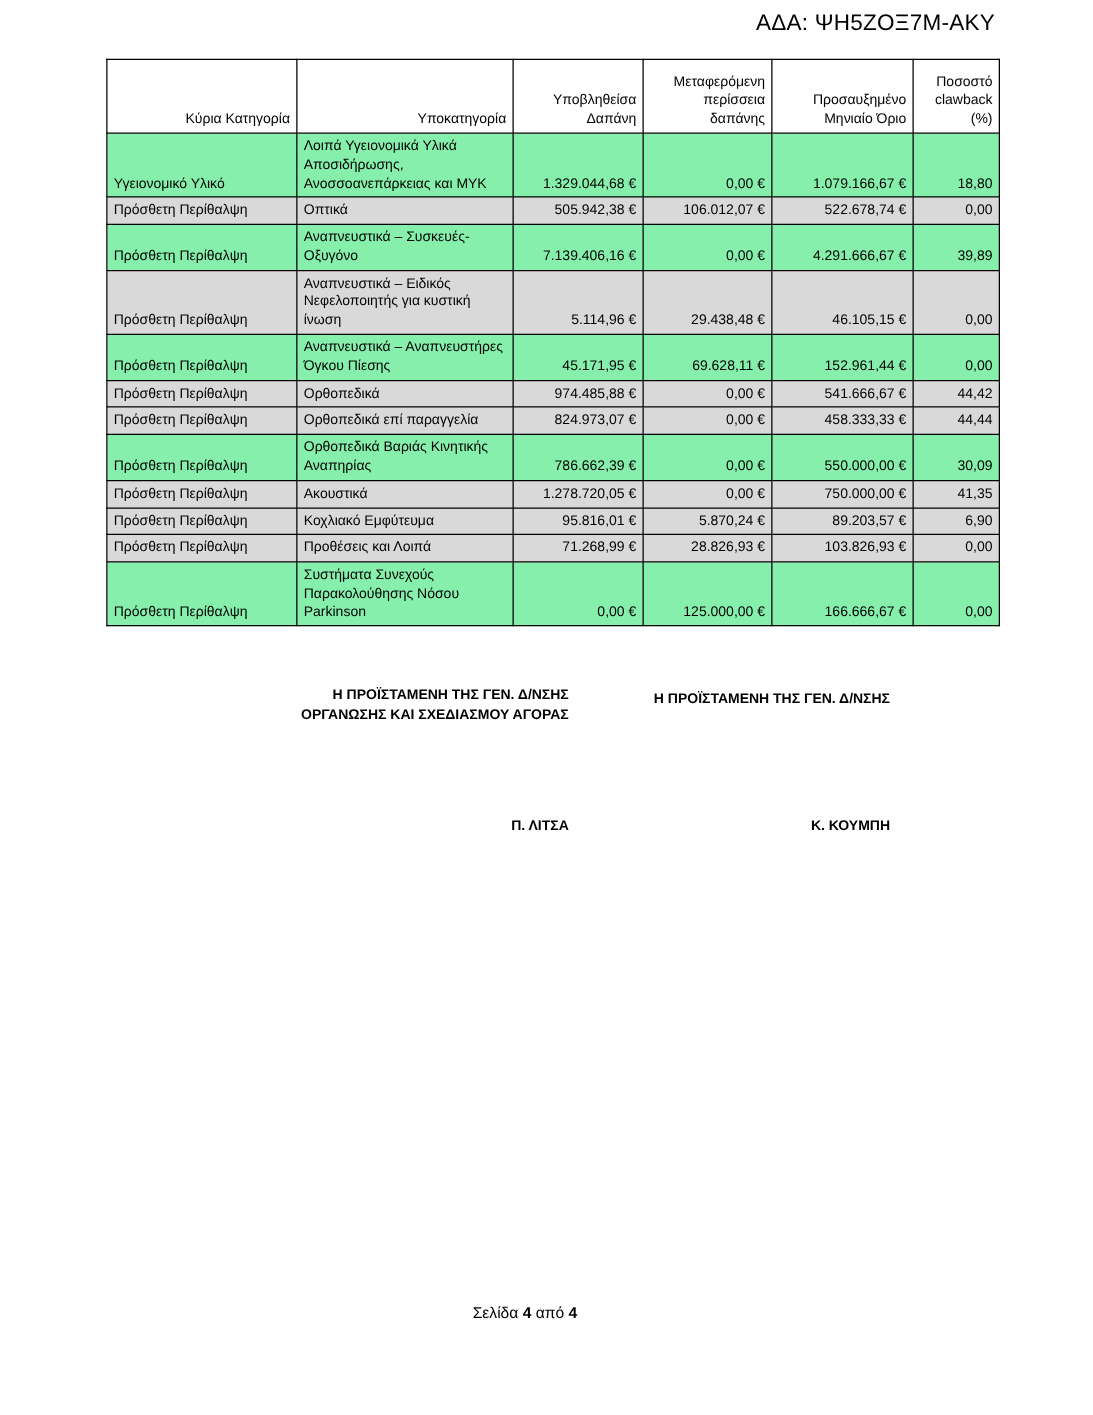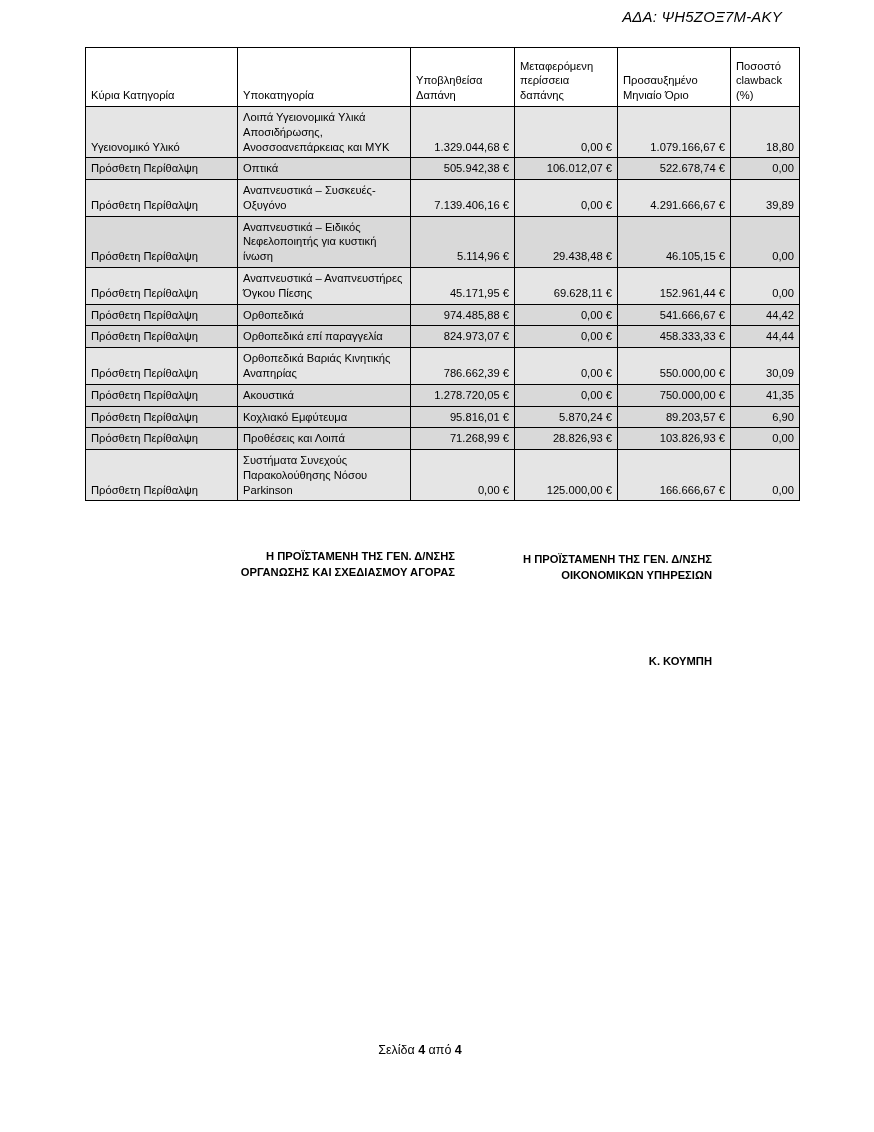"ΑΔΑ: ΨΗ5ΖΟΞ7Μ-ΑΚΥ" .ada-line { font-size: 15px -> 18px; font-style: italic -> none; right: 92px -> 78px }
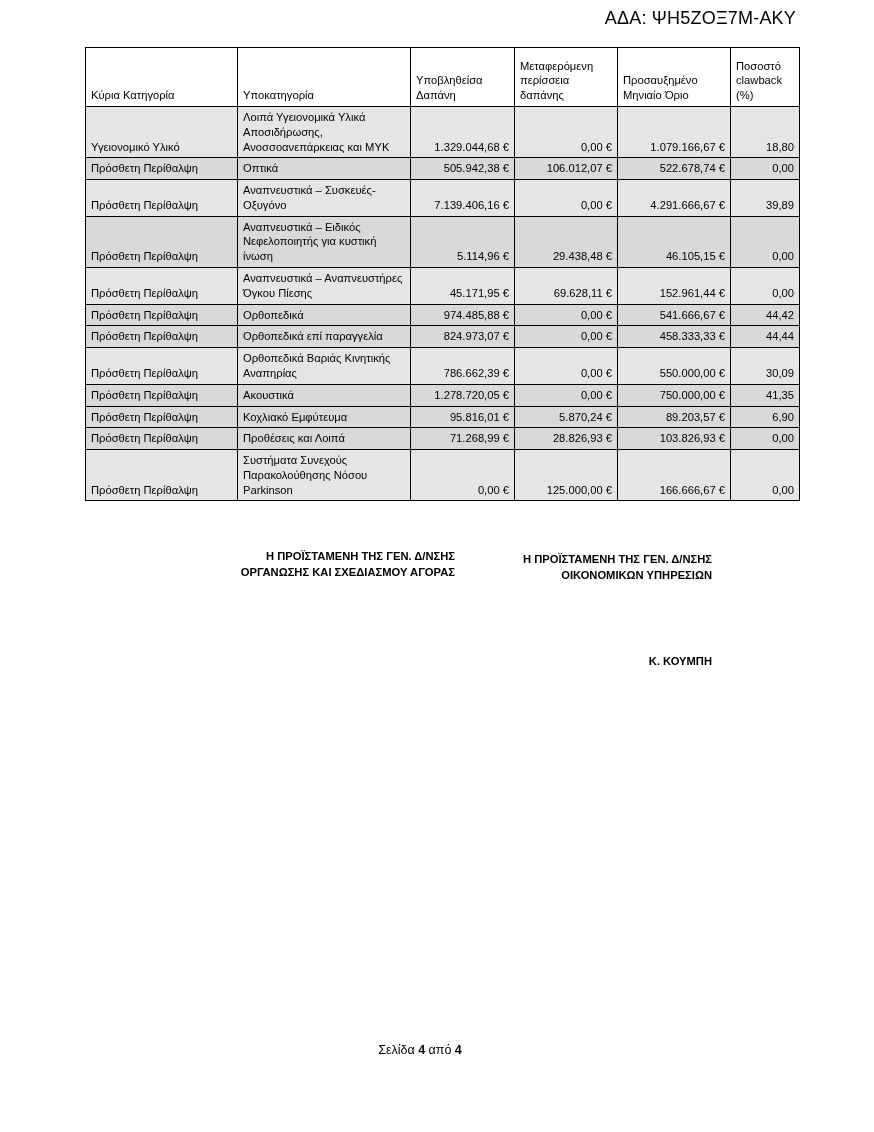"Μεταφερόμενη" thead th { text-align: left -> right }
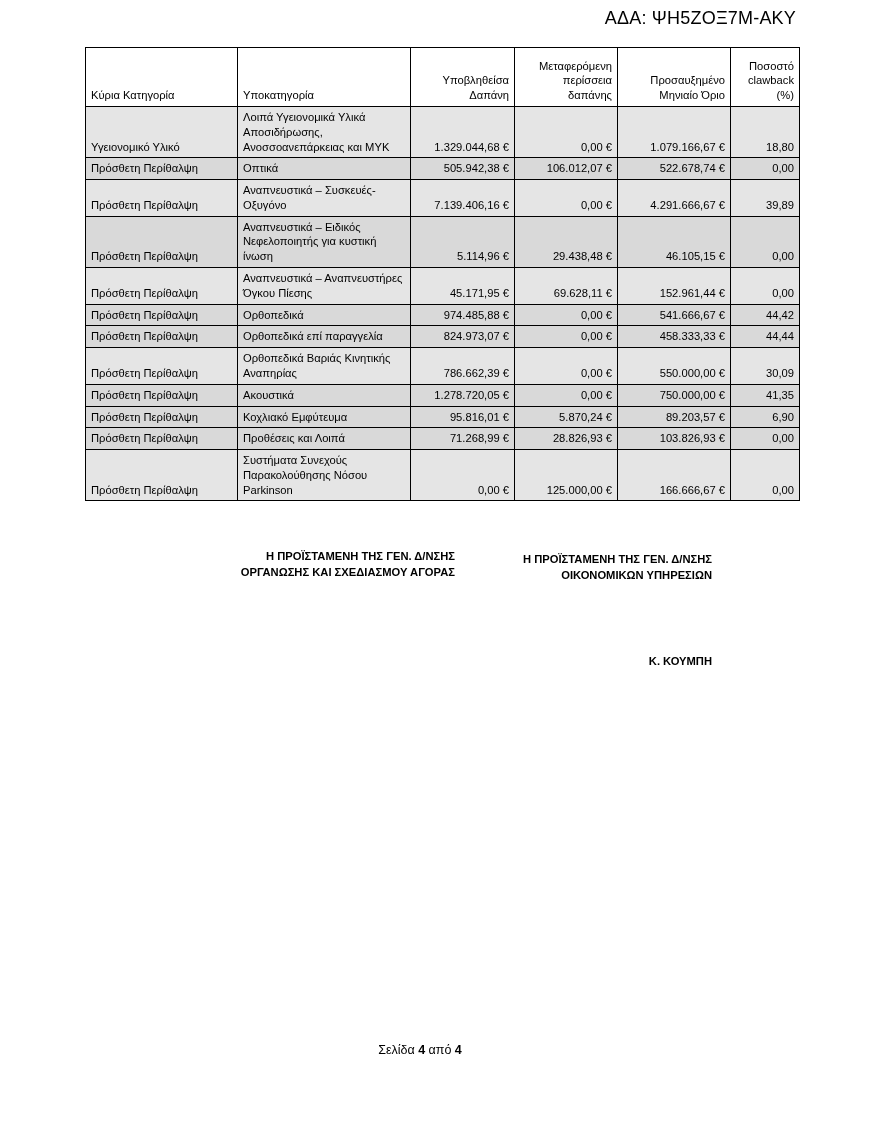"Κύρια Κατηγορία" thead th.left-head { text-align: left -> right }
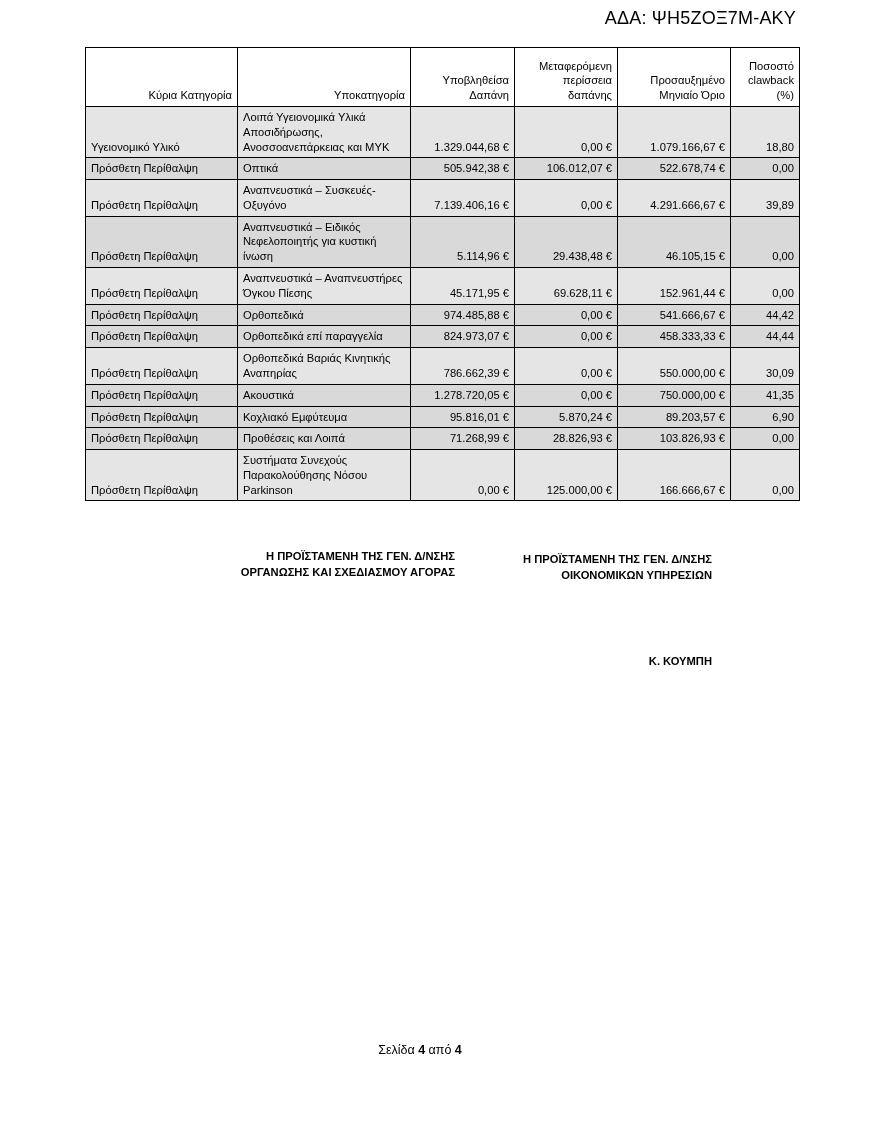"Λοιπά Υγειονομικά Υλικά Αποσιδήρωσης," tr.plain td { background: #e5e5e5 -> #86efac }
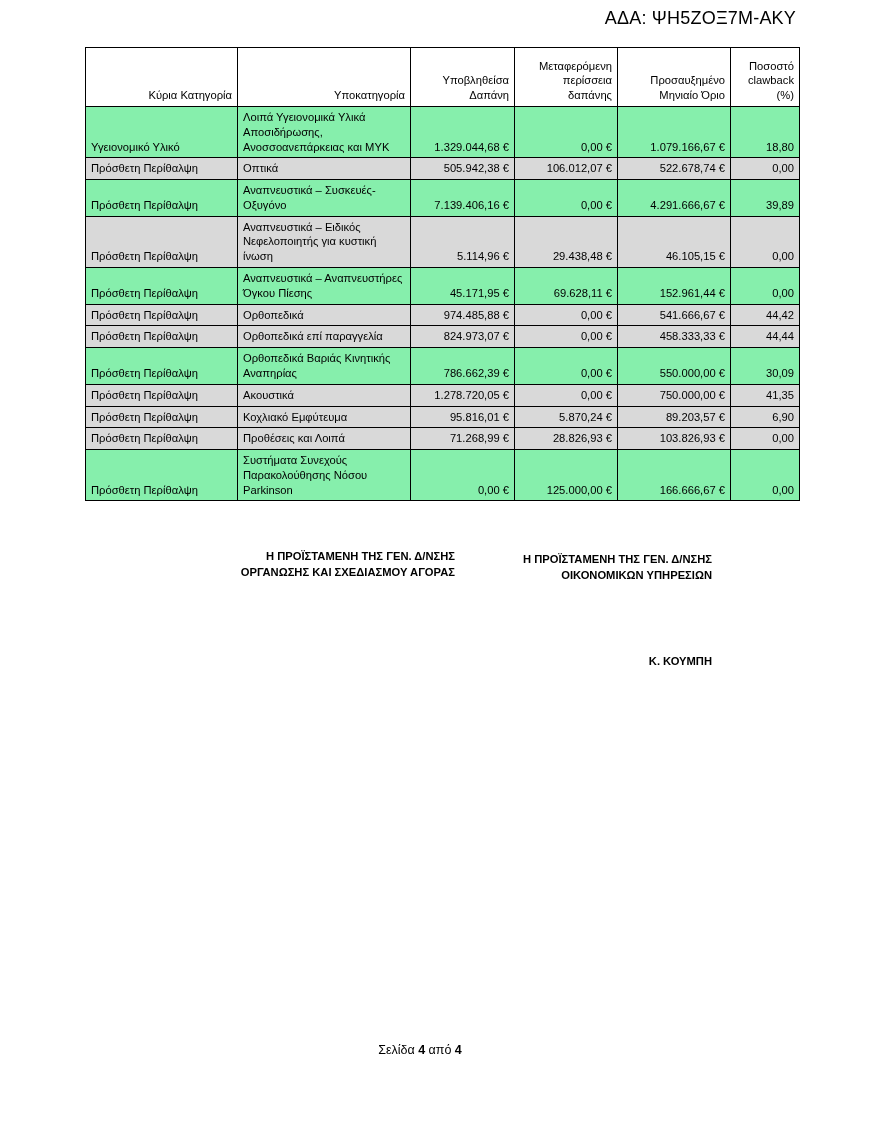"ΟΙΚΟΝΟΜΙΚΩΝ ΥΠΗΡΕΣΙΩΝ" div { html: <div>ΟΙΚΟΝΟΜΙΚΩΝ ΥΠΗΡΕΣΙΩΝ</div> -> none }
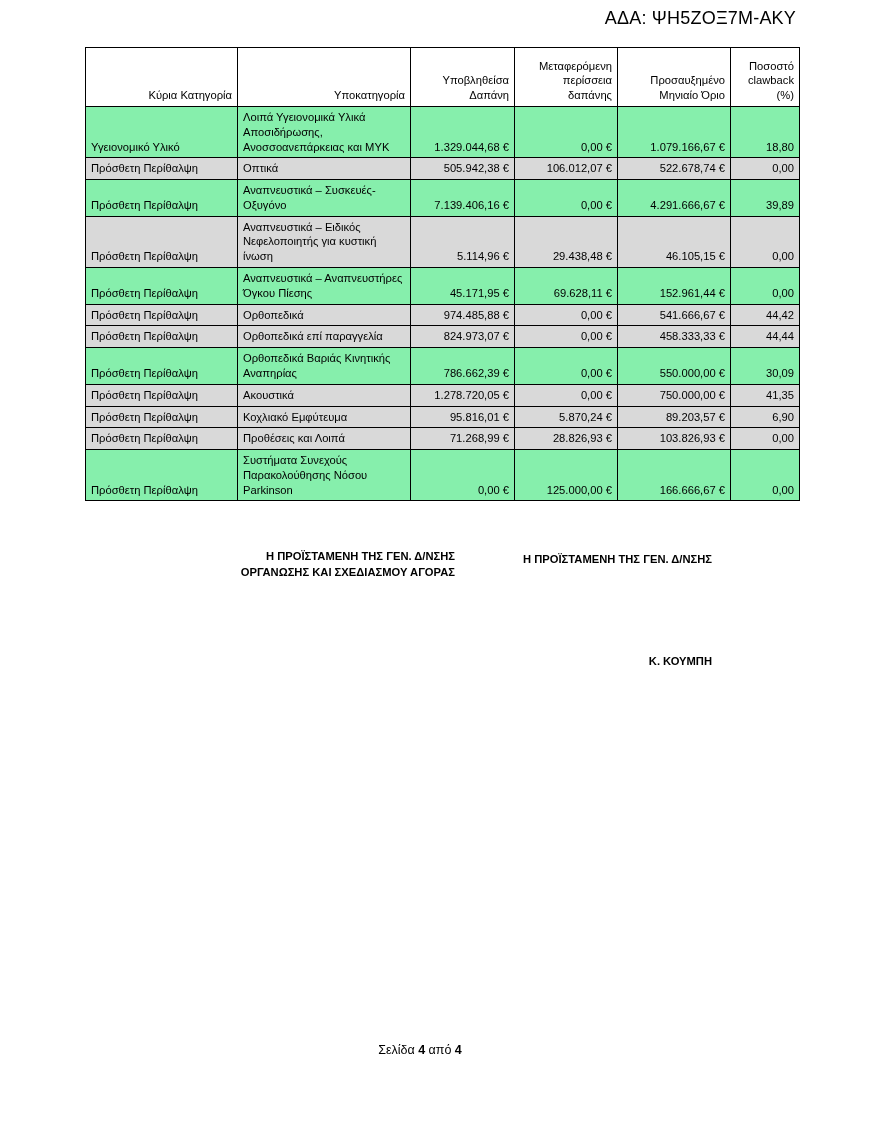"Π. ΛΙΤΣΑ" div.sig-block { html: none -> <div>Π. ΛΙΤΣΑ</div> }
